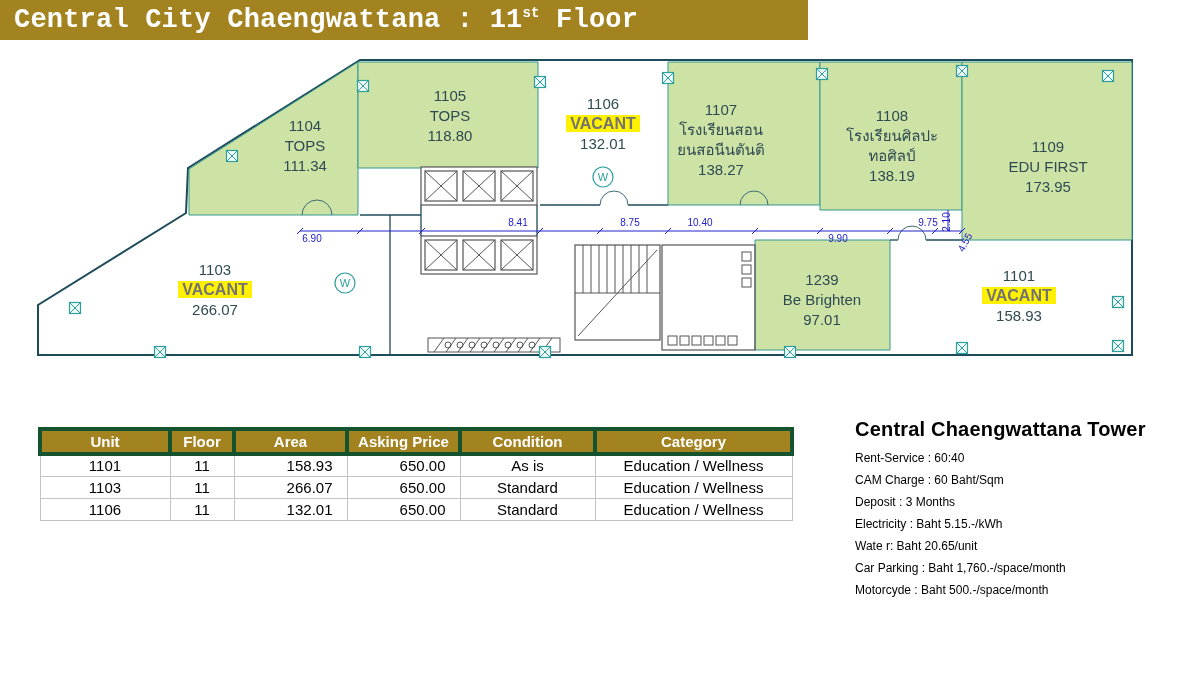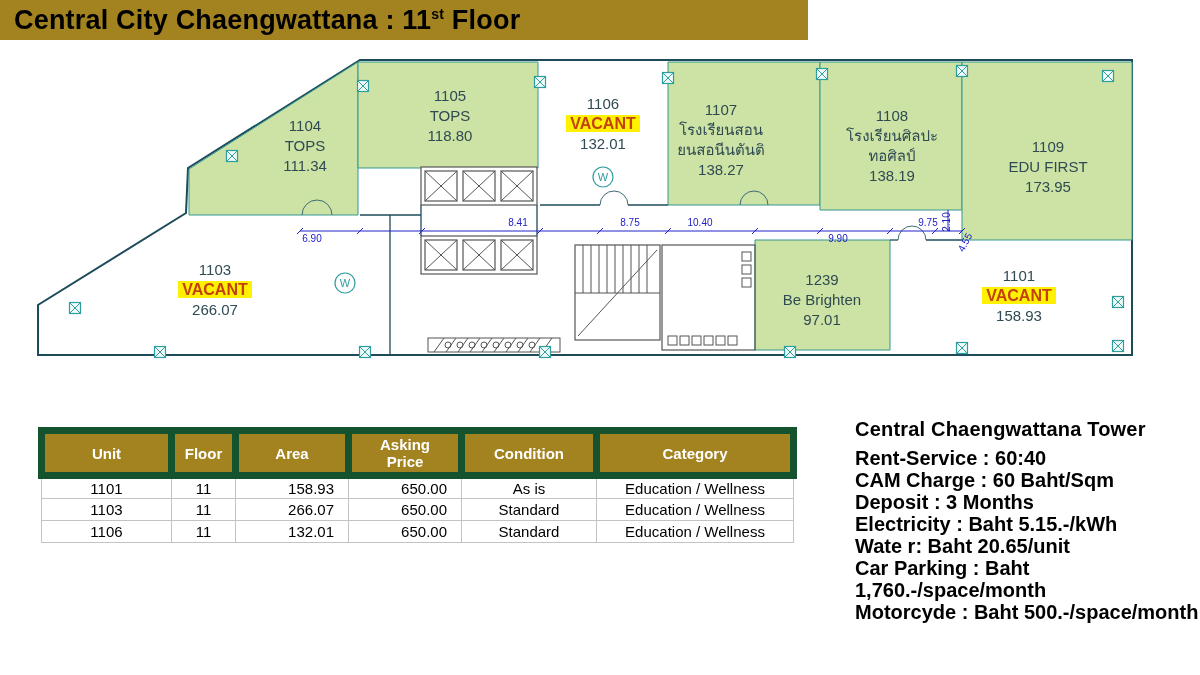"Central City Chaengwattana : 11st" .title { color: #000000 -> #ffffff; font-family: none -> Liberation Mono, monospace }
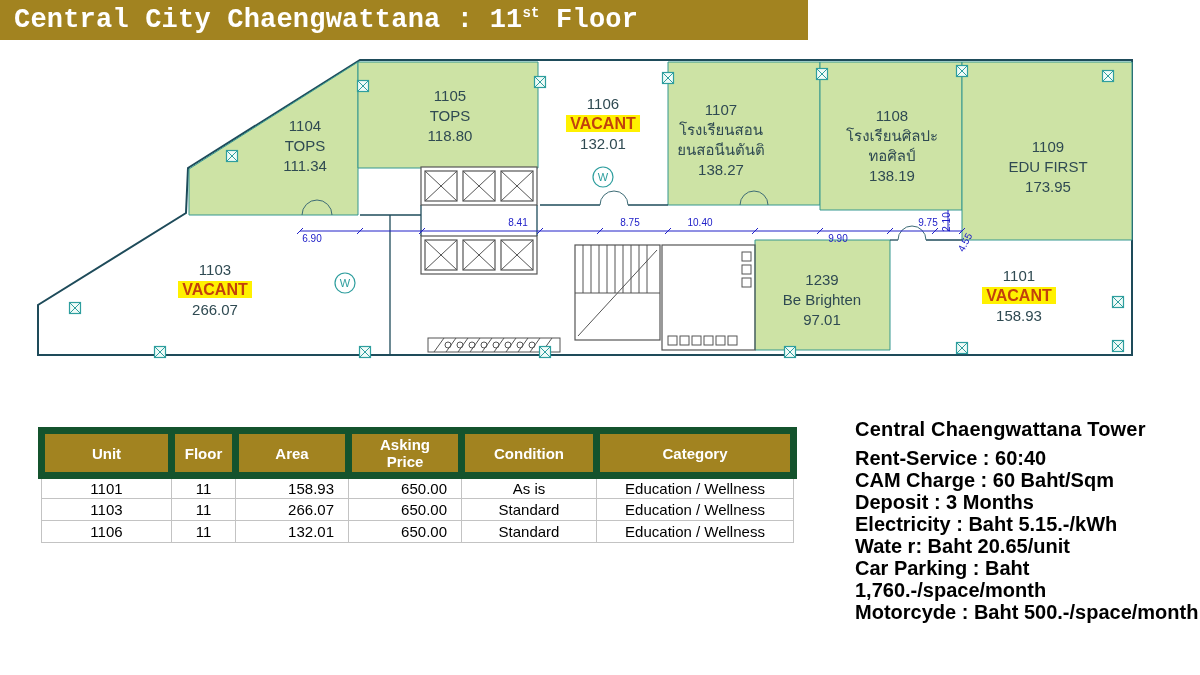"VACANT" .hl { color: #c2410c -> #737373 }
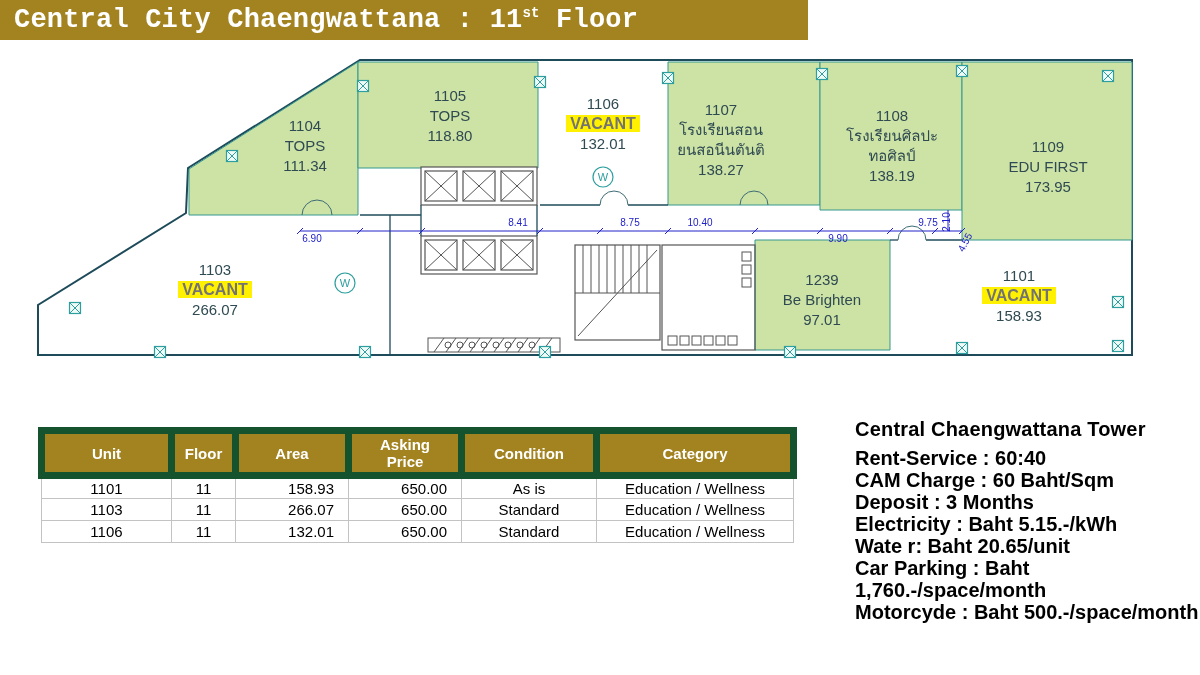"Unit" .units-table th { border: 7px solid #14532d -> 4px solid #14532d }
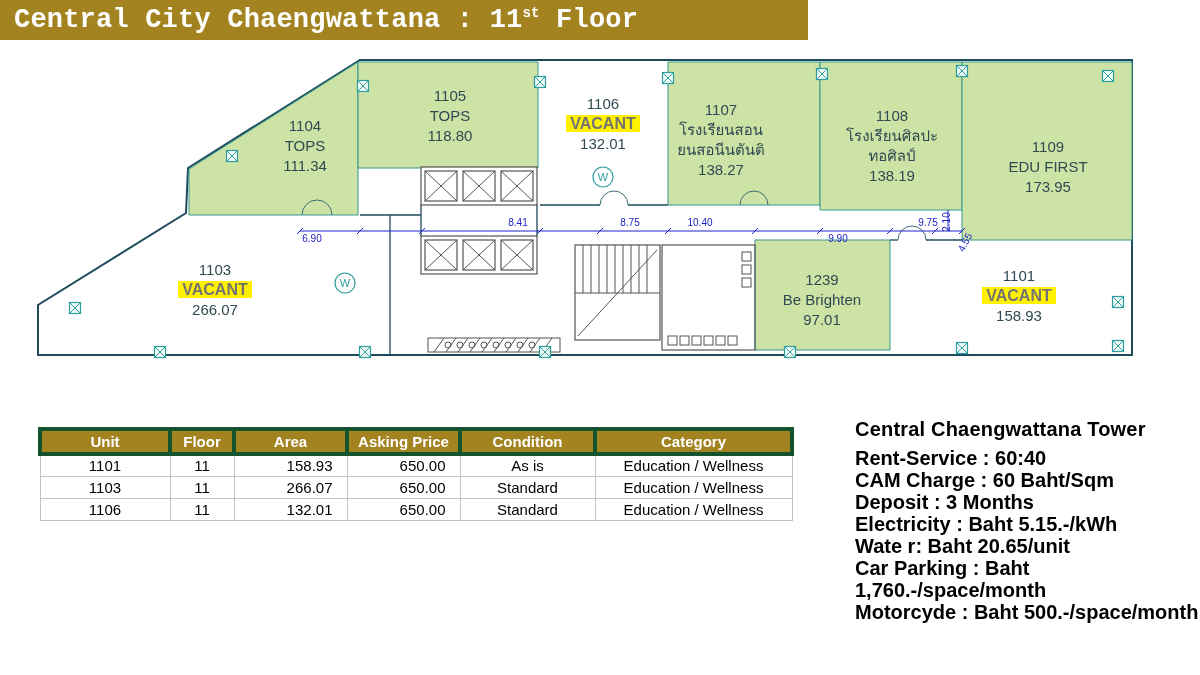"Rent-Service : 60:40" .info-line { font-size: 20px -> 12px; font-weight: bold -> none }
